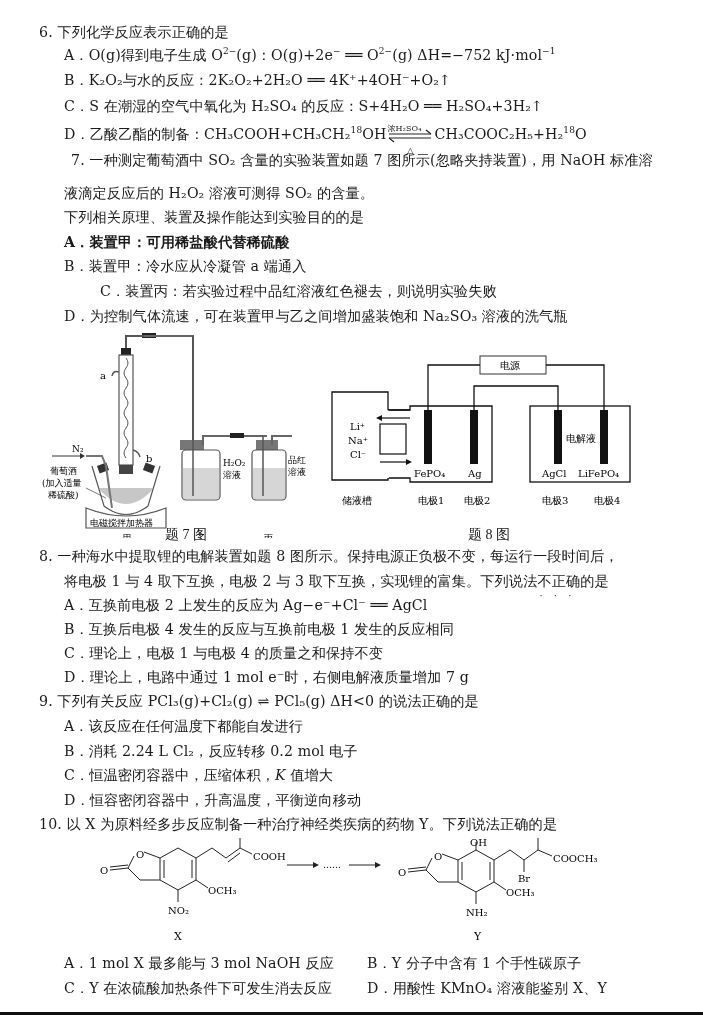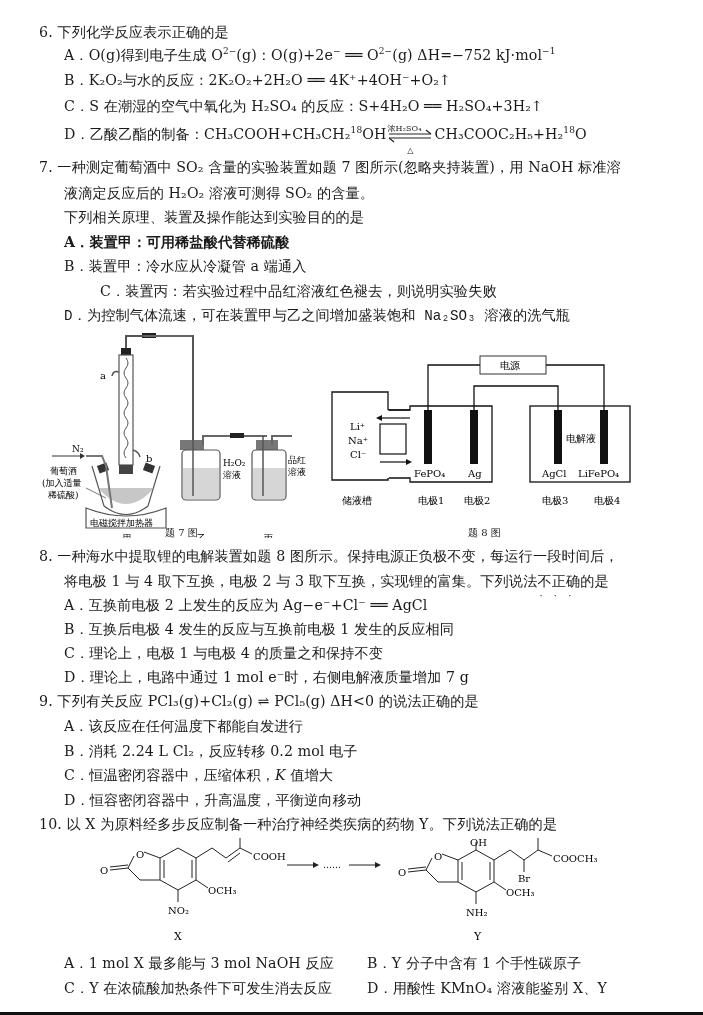"7. 一种测定葡萄酒中 SO₂ 含量的实验装置如题 7" div.line { margin-left: none -> 32px; top: 157px -> 150px }
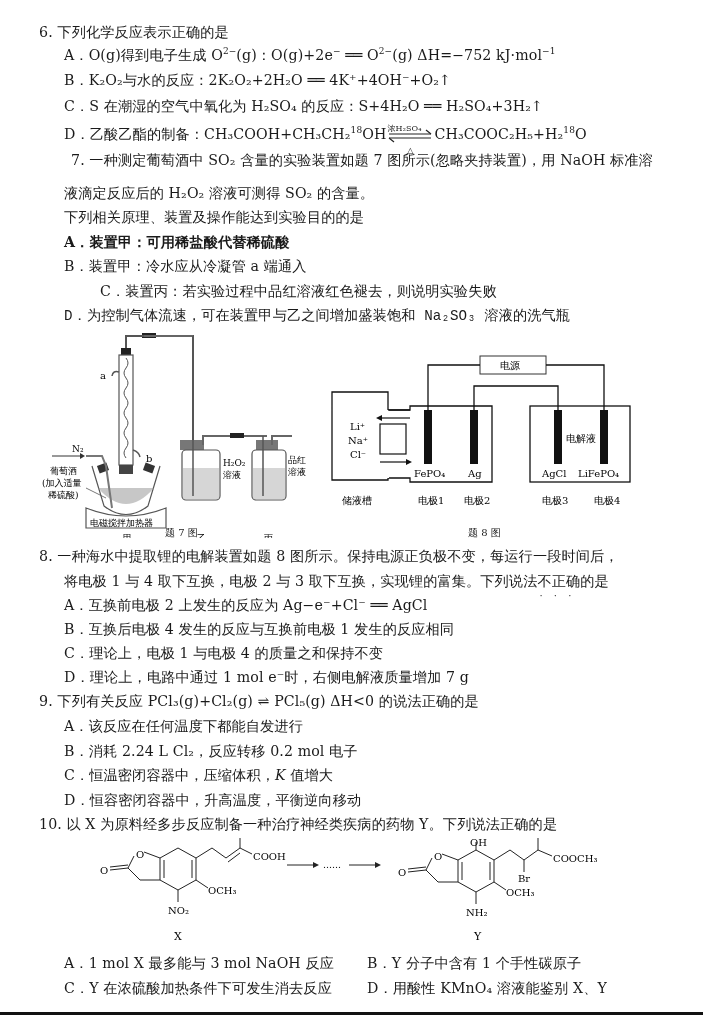"D．为控制气体流速，可在装置甲与乙之间增加盛装饱和 Na₂SO₃ 溶液的洗气瓶" div.line { font-family: Liberation Mono, monospace -> none }
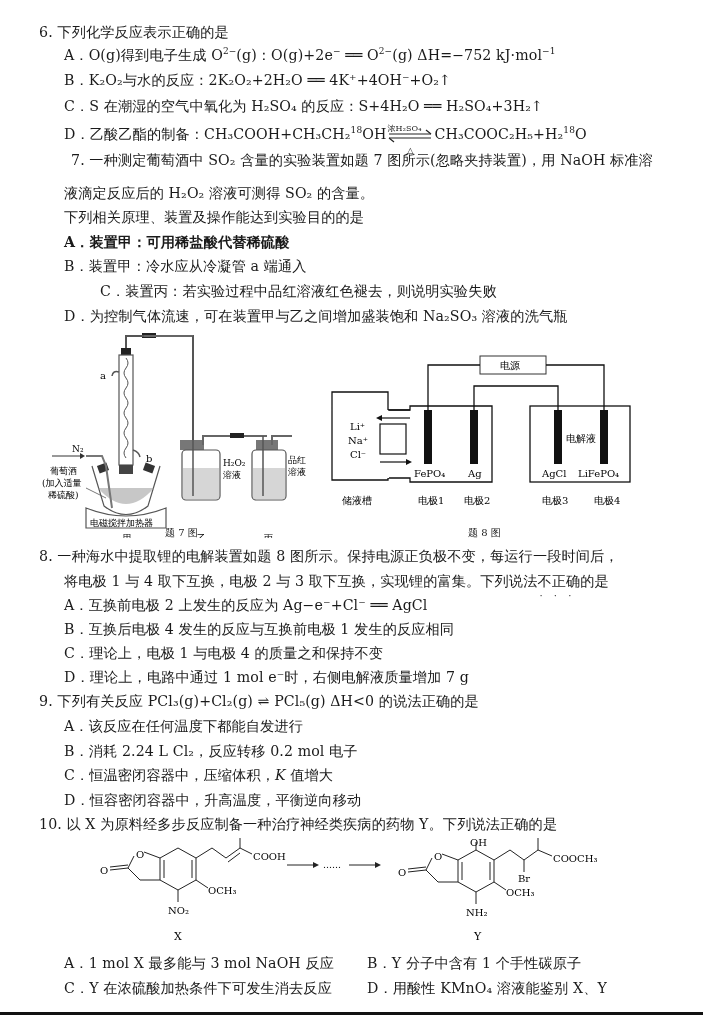"题 7 图" .cap { font-family: none -> Liberation Serif, serif; font-size: 10px -> 14px }
